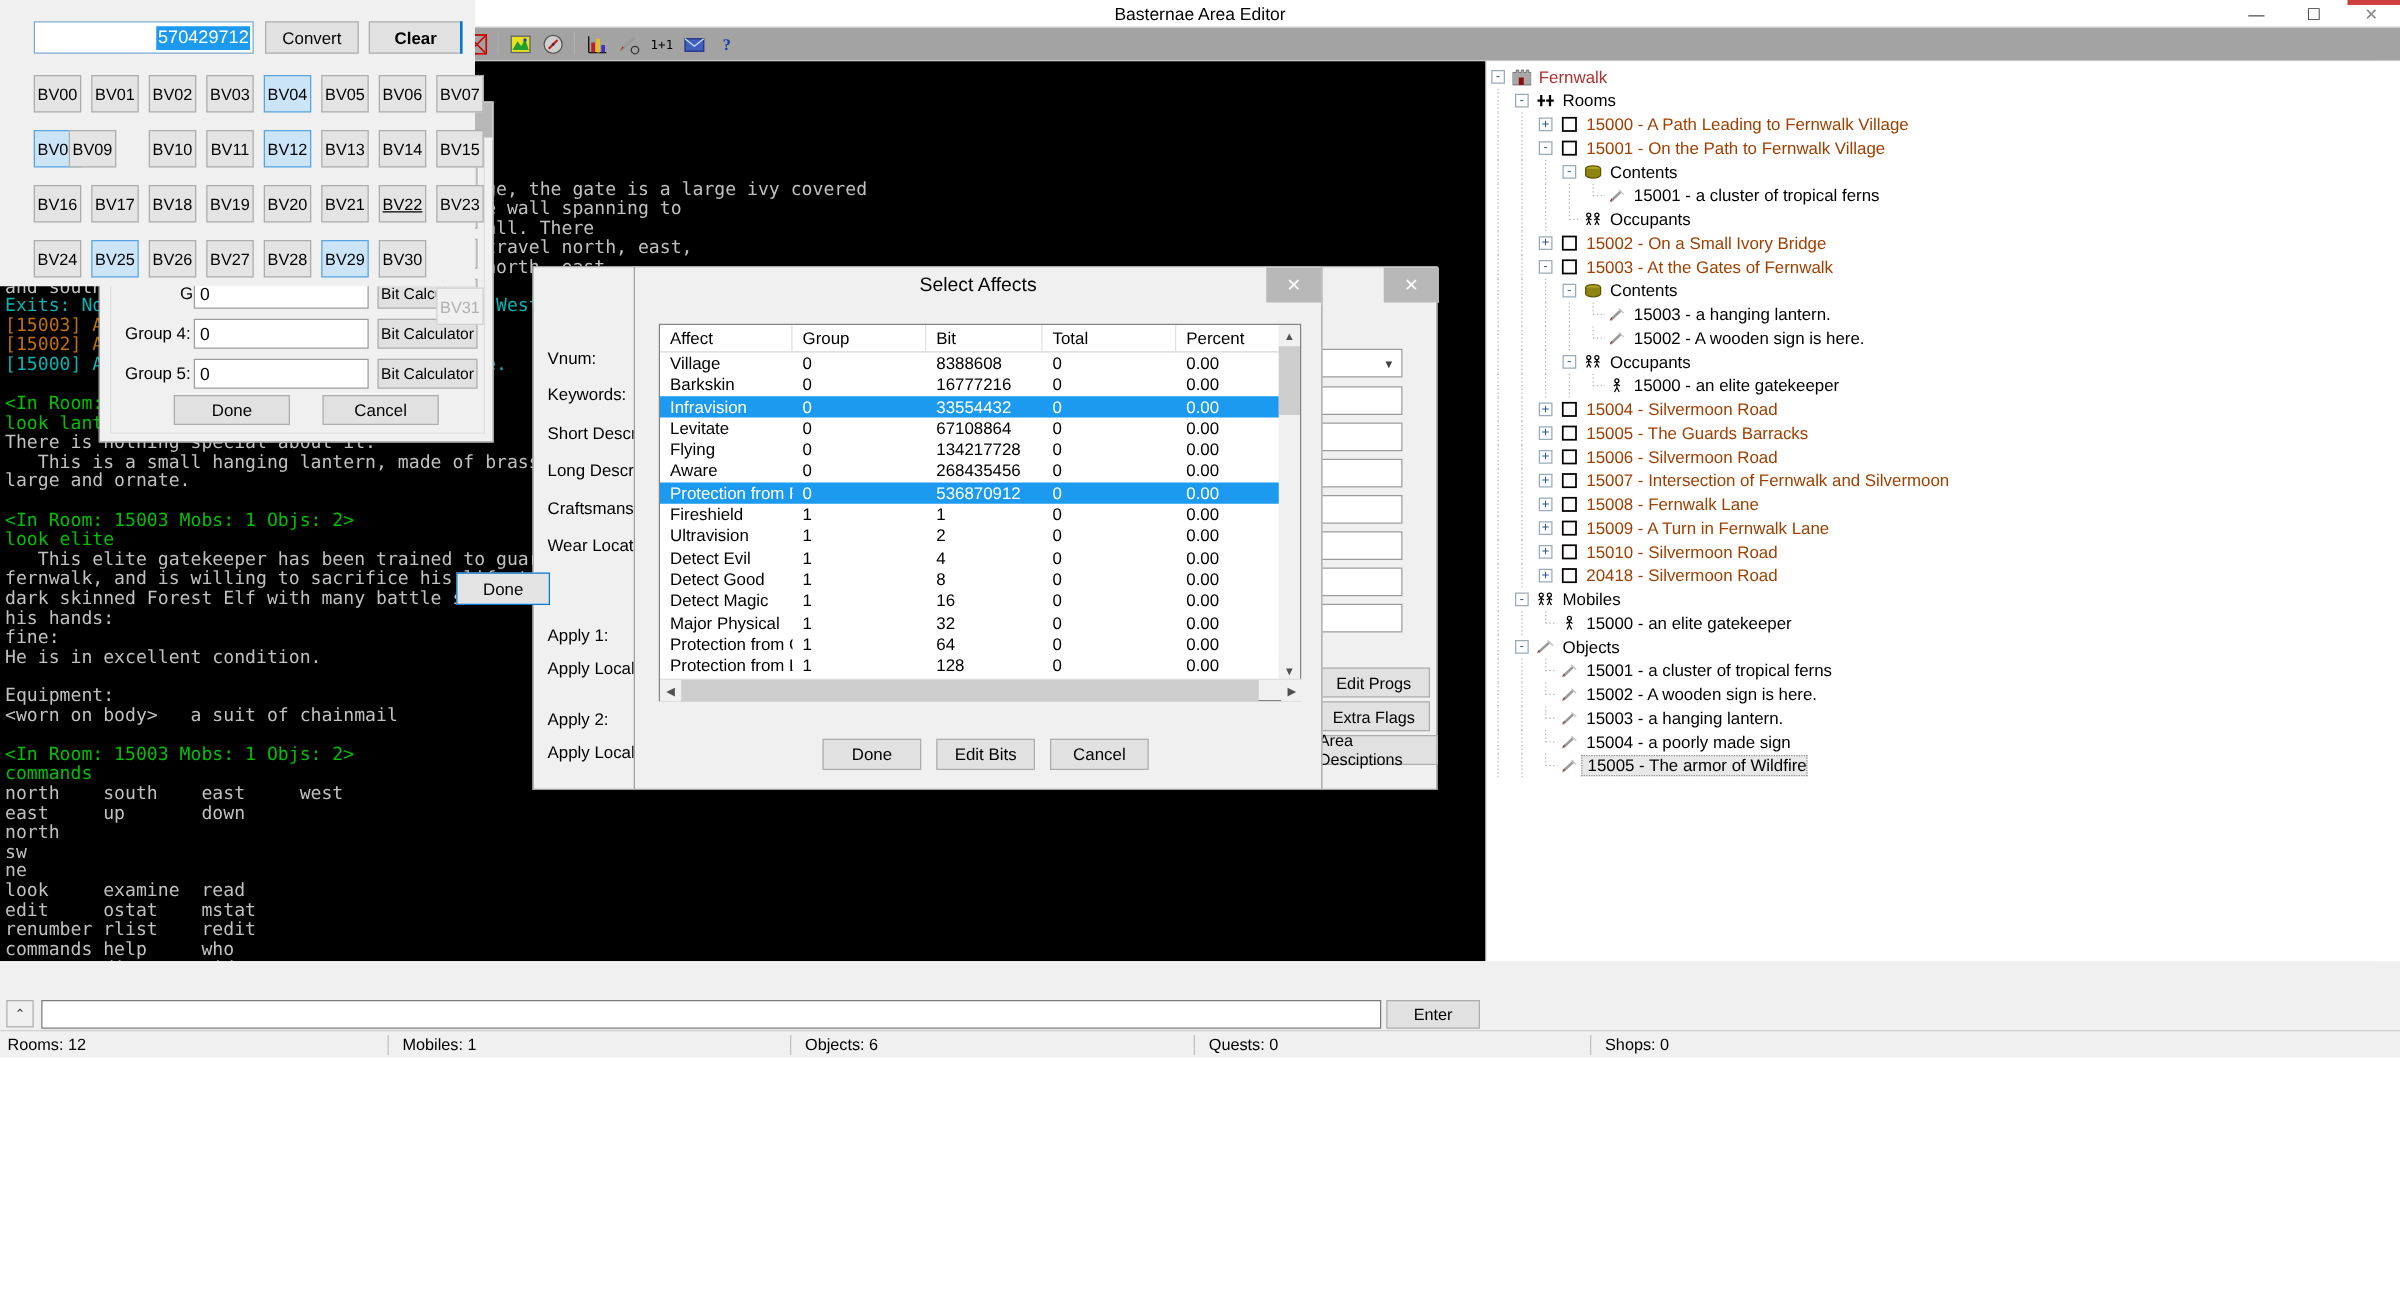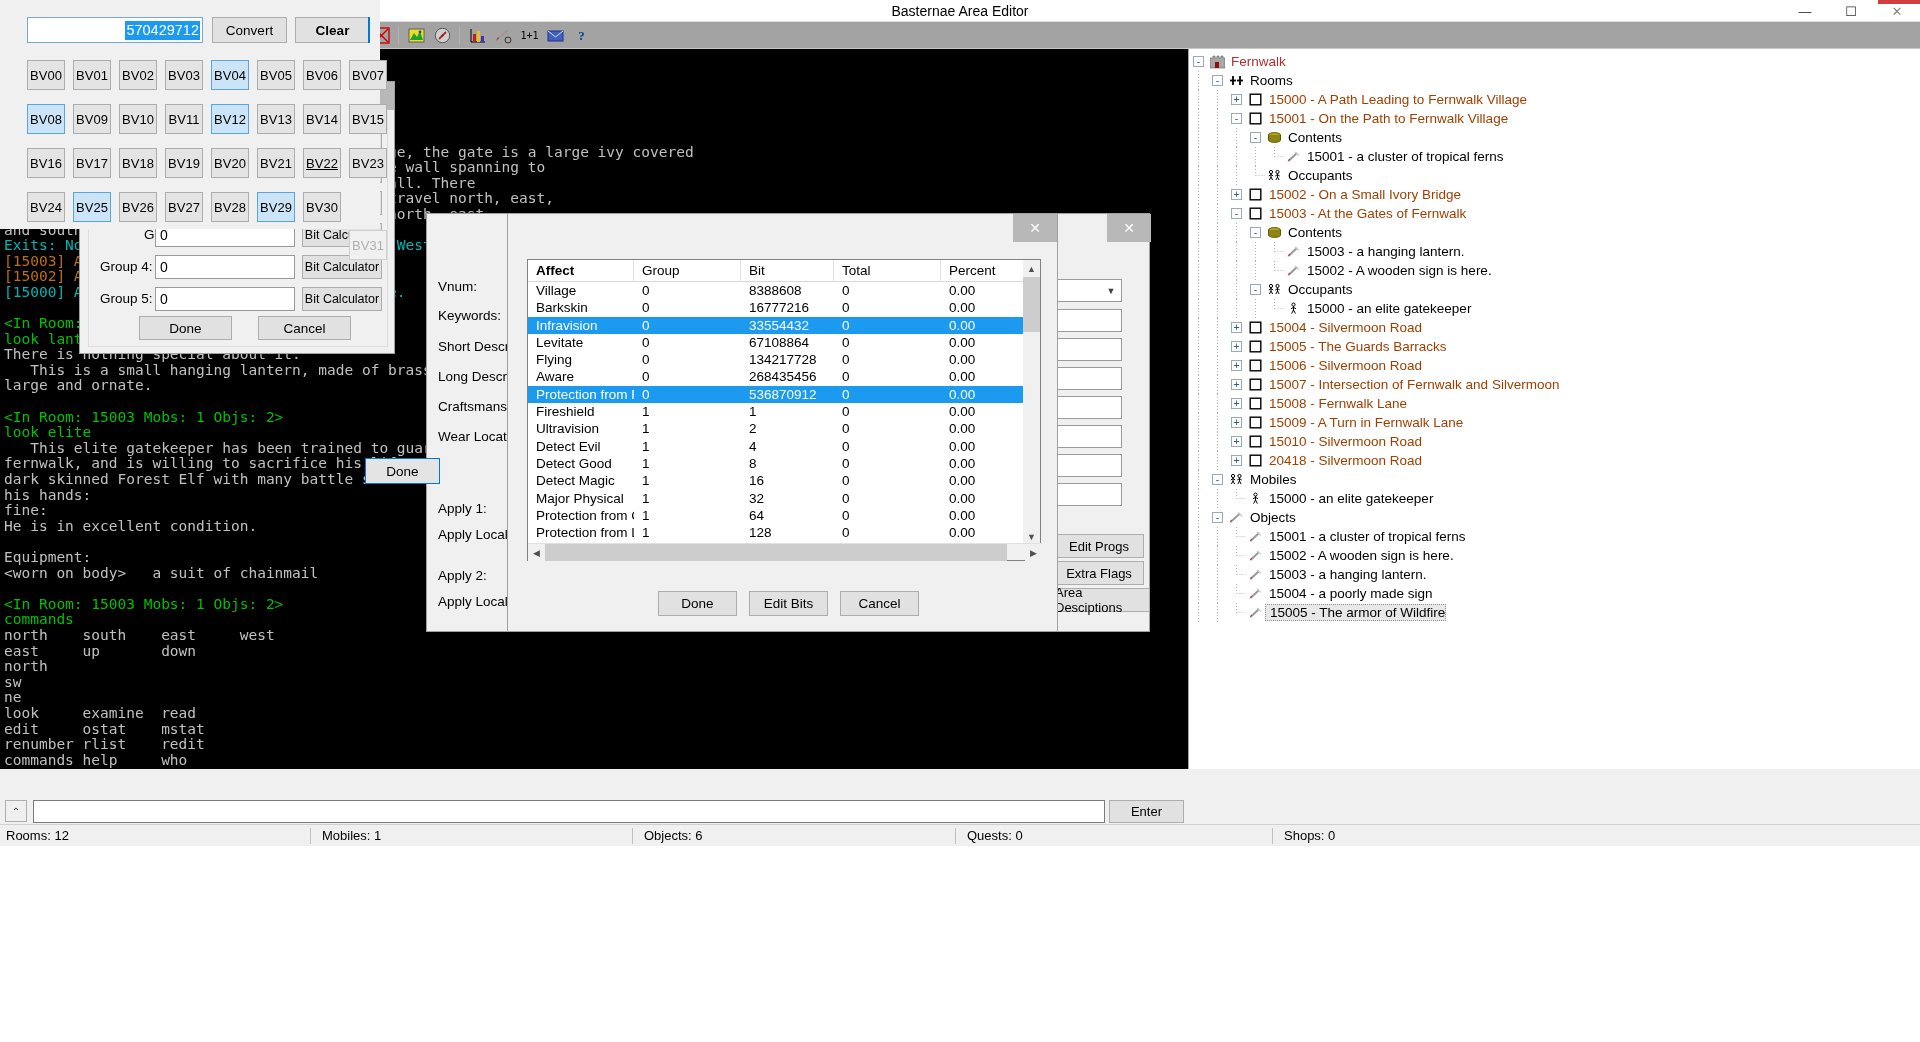"BV09" div.bvbtn { left: 73px -> 55px }
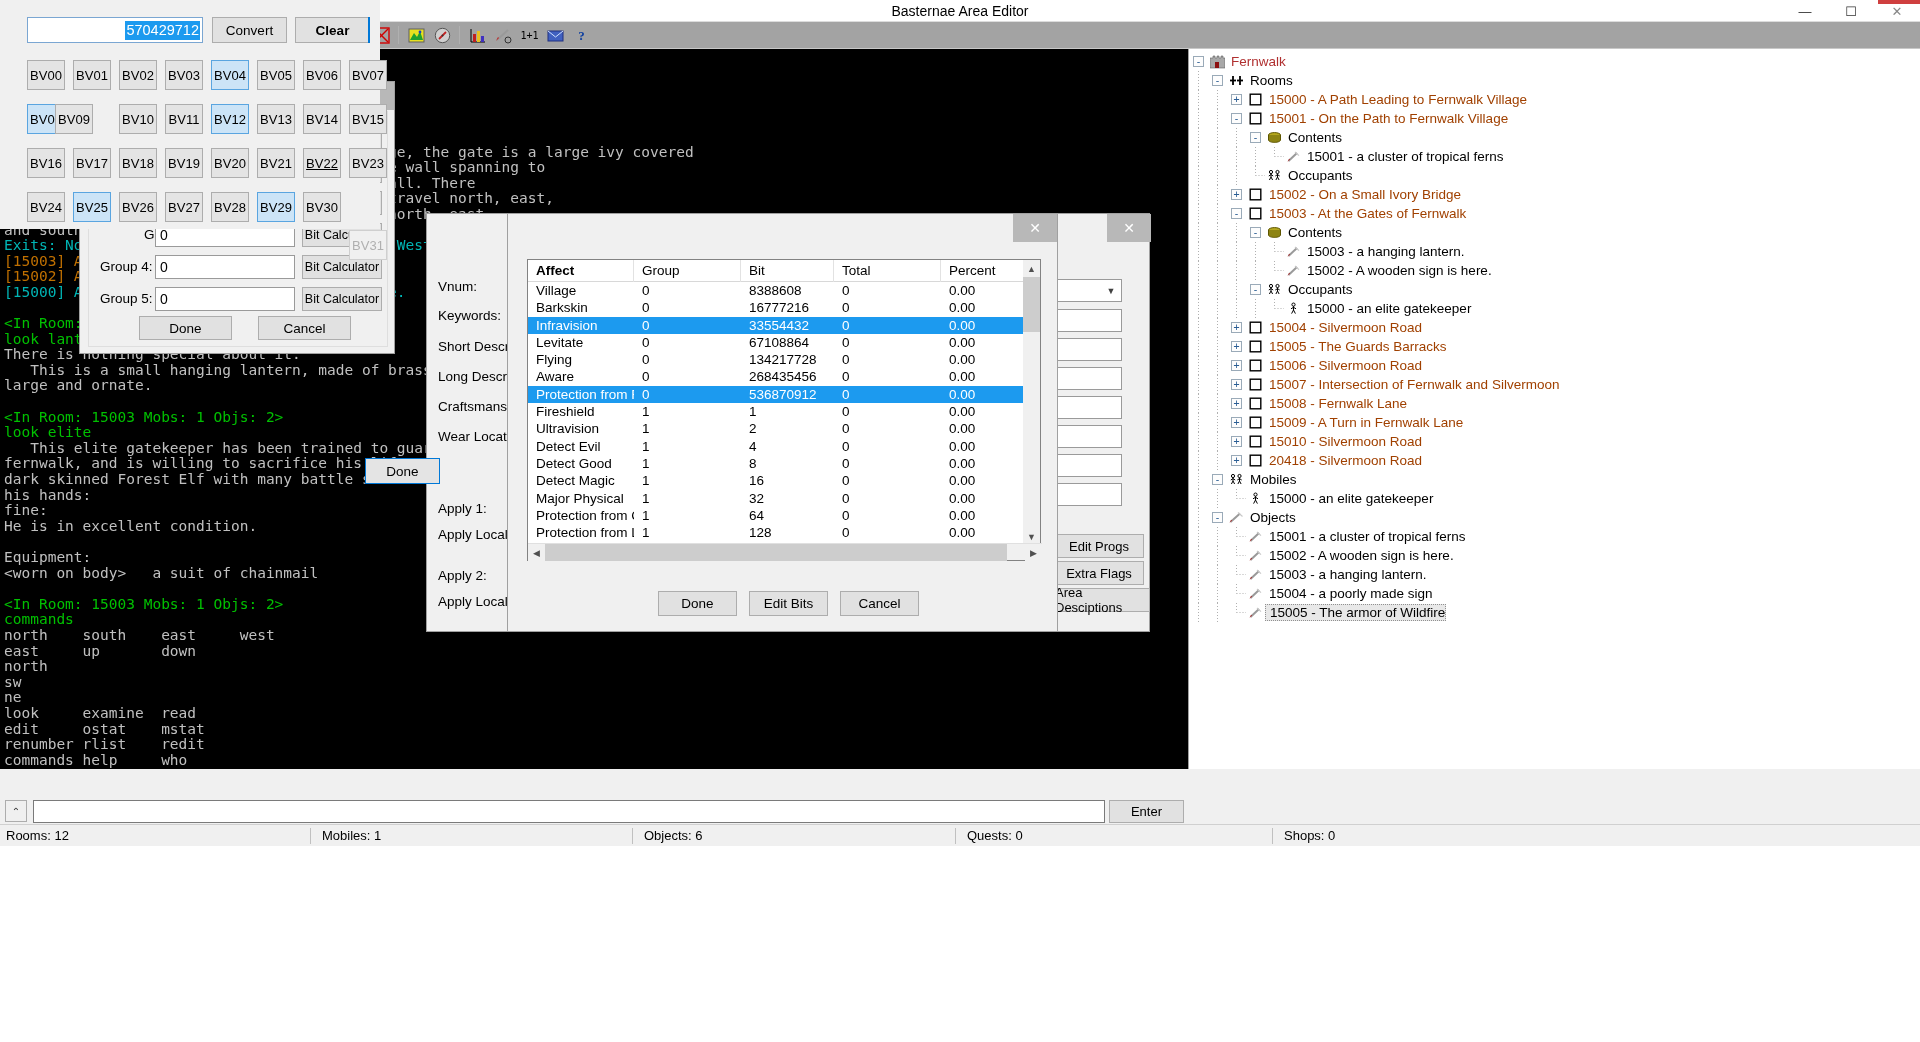"Select Affects" div.dlg-title { html: none -> <div>Select Affects</div> }
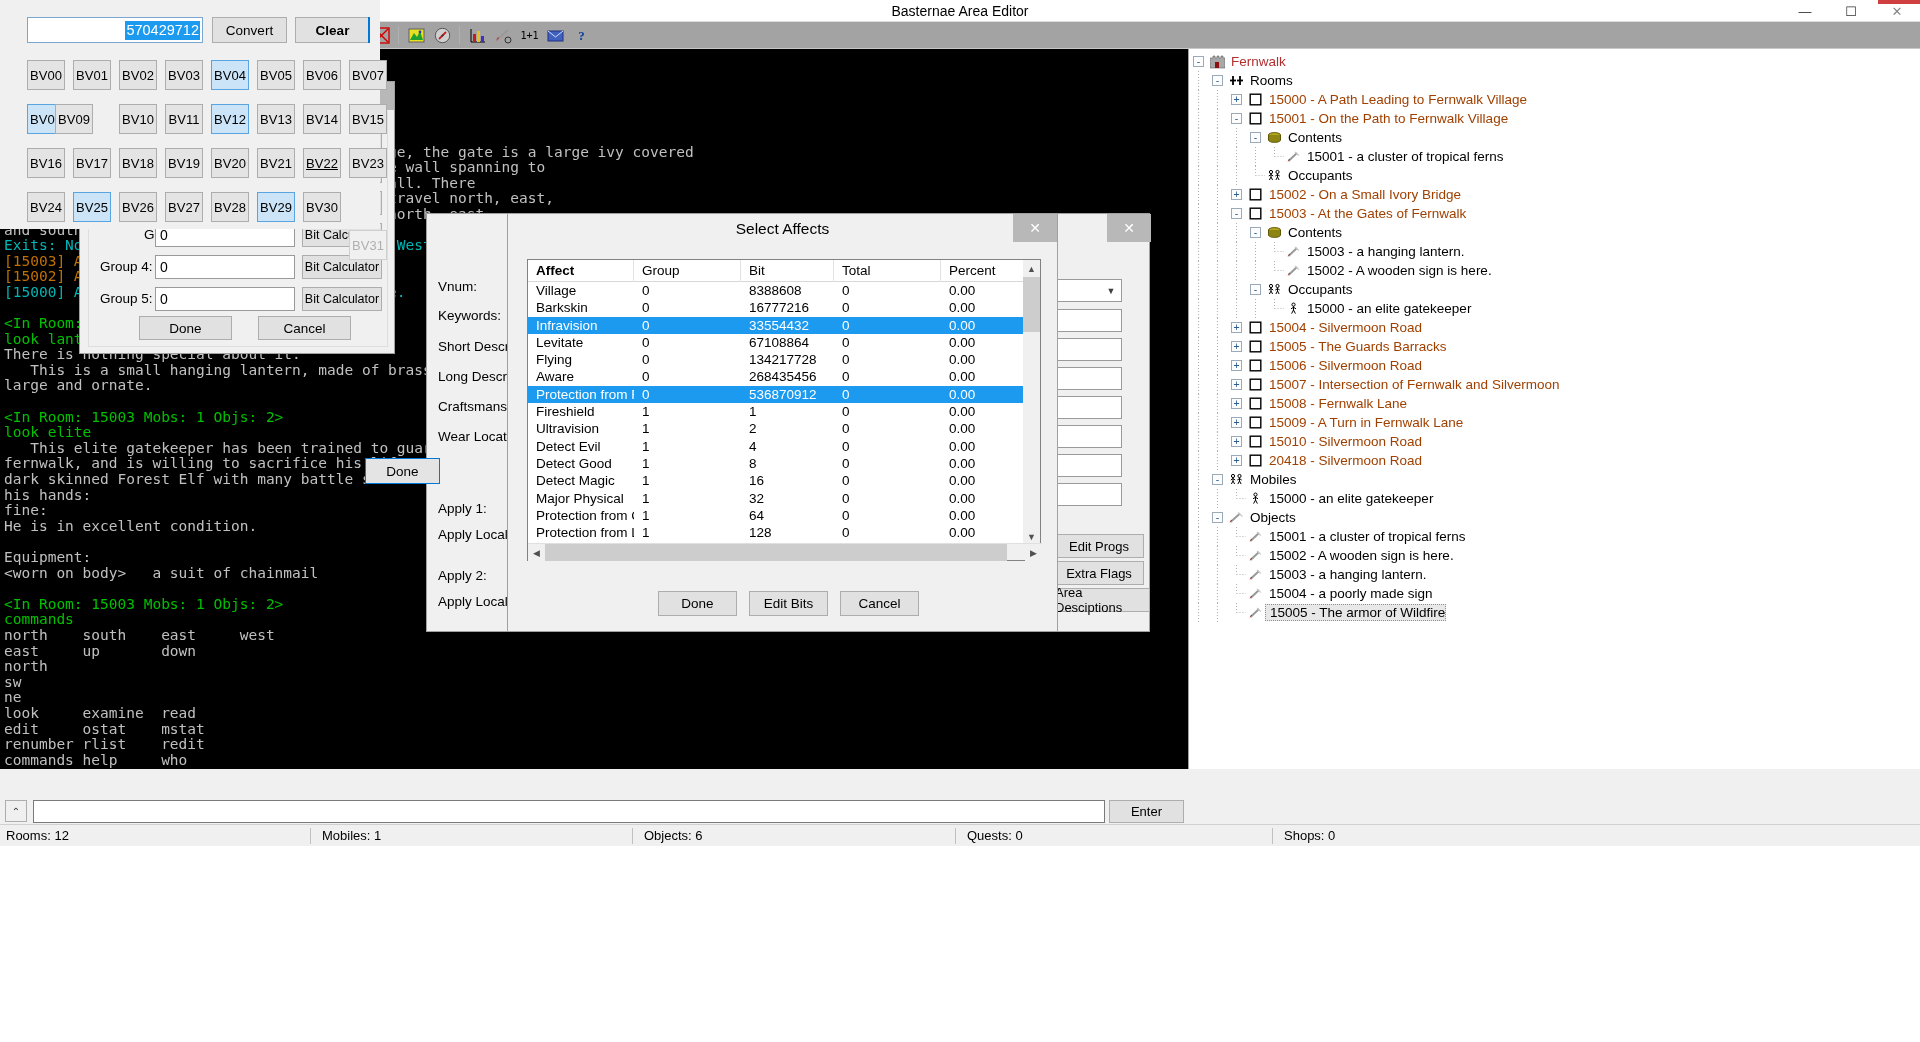"Affect" div.hc { font-weight: bold -> none }
